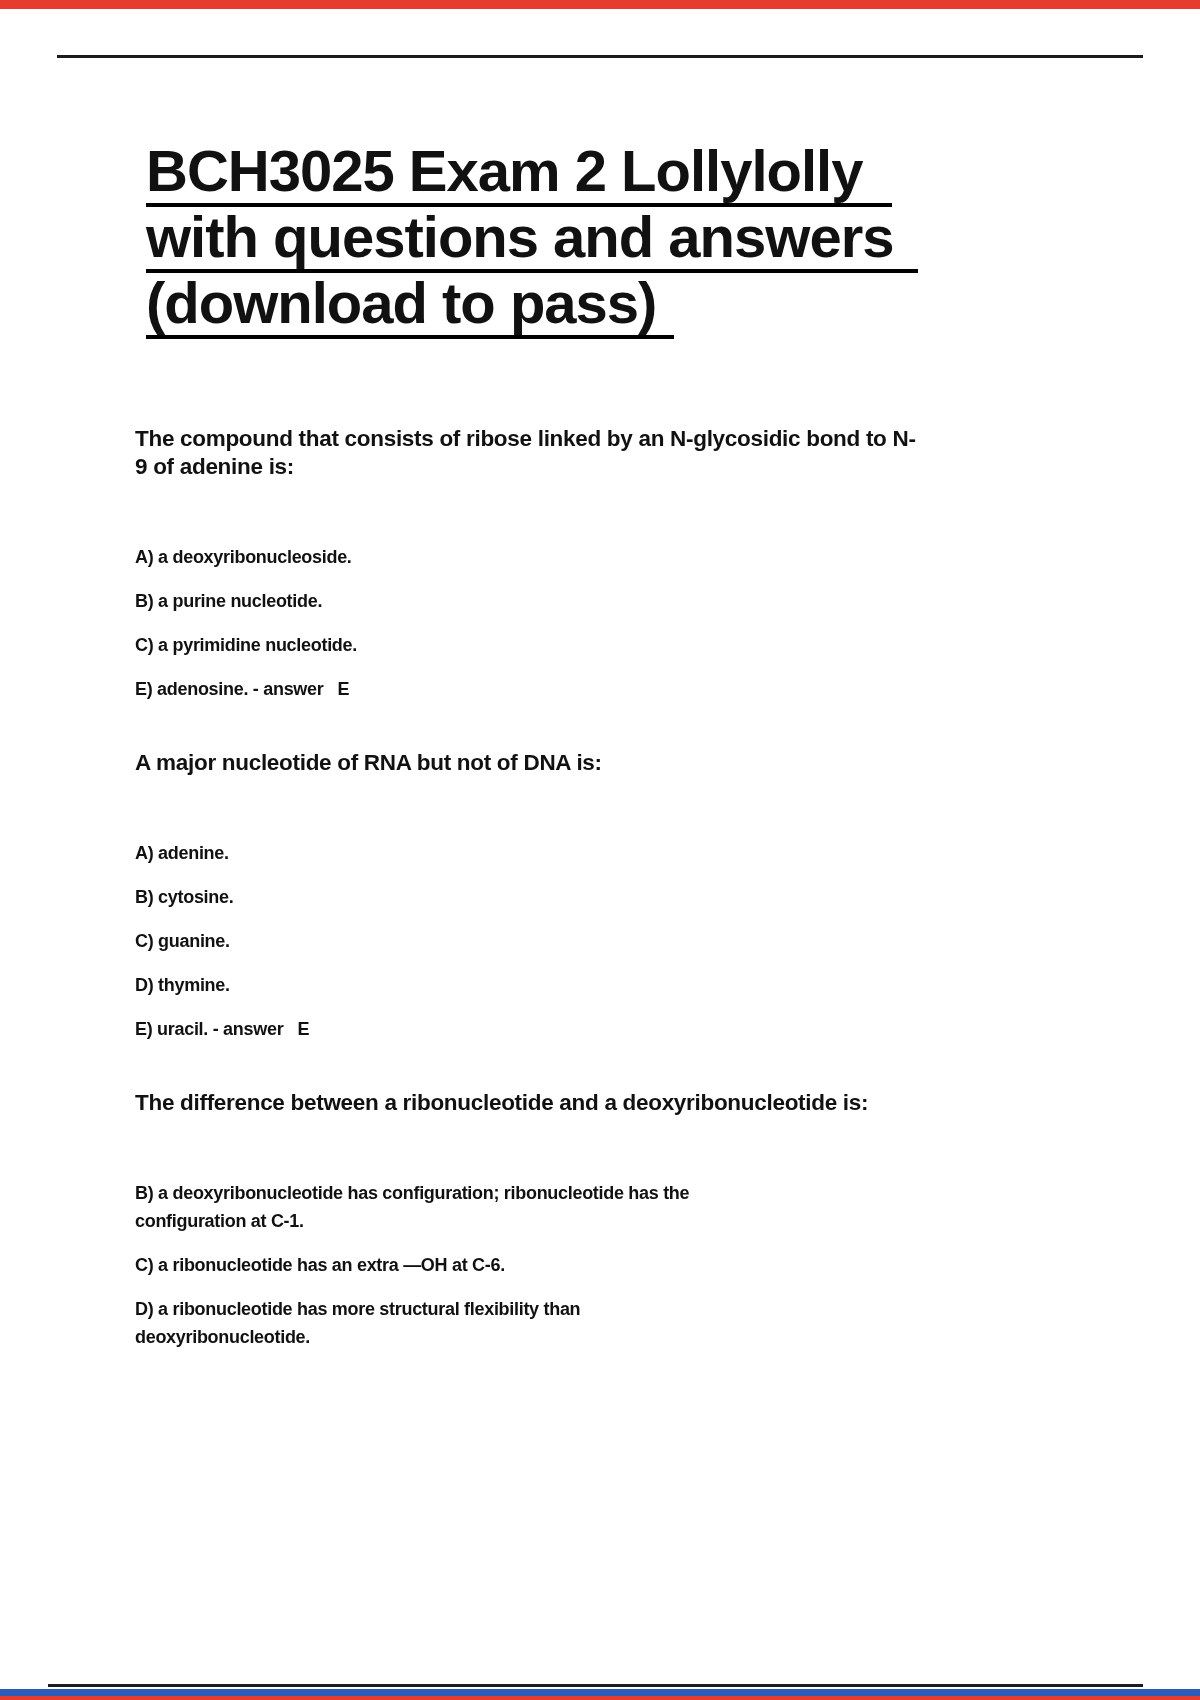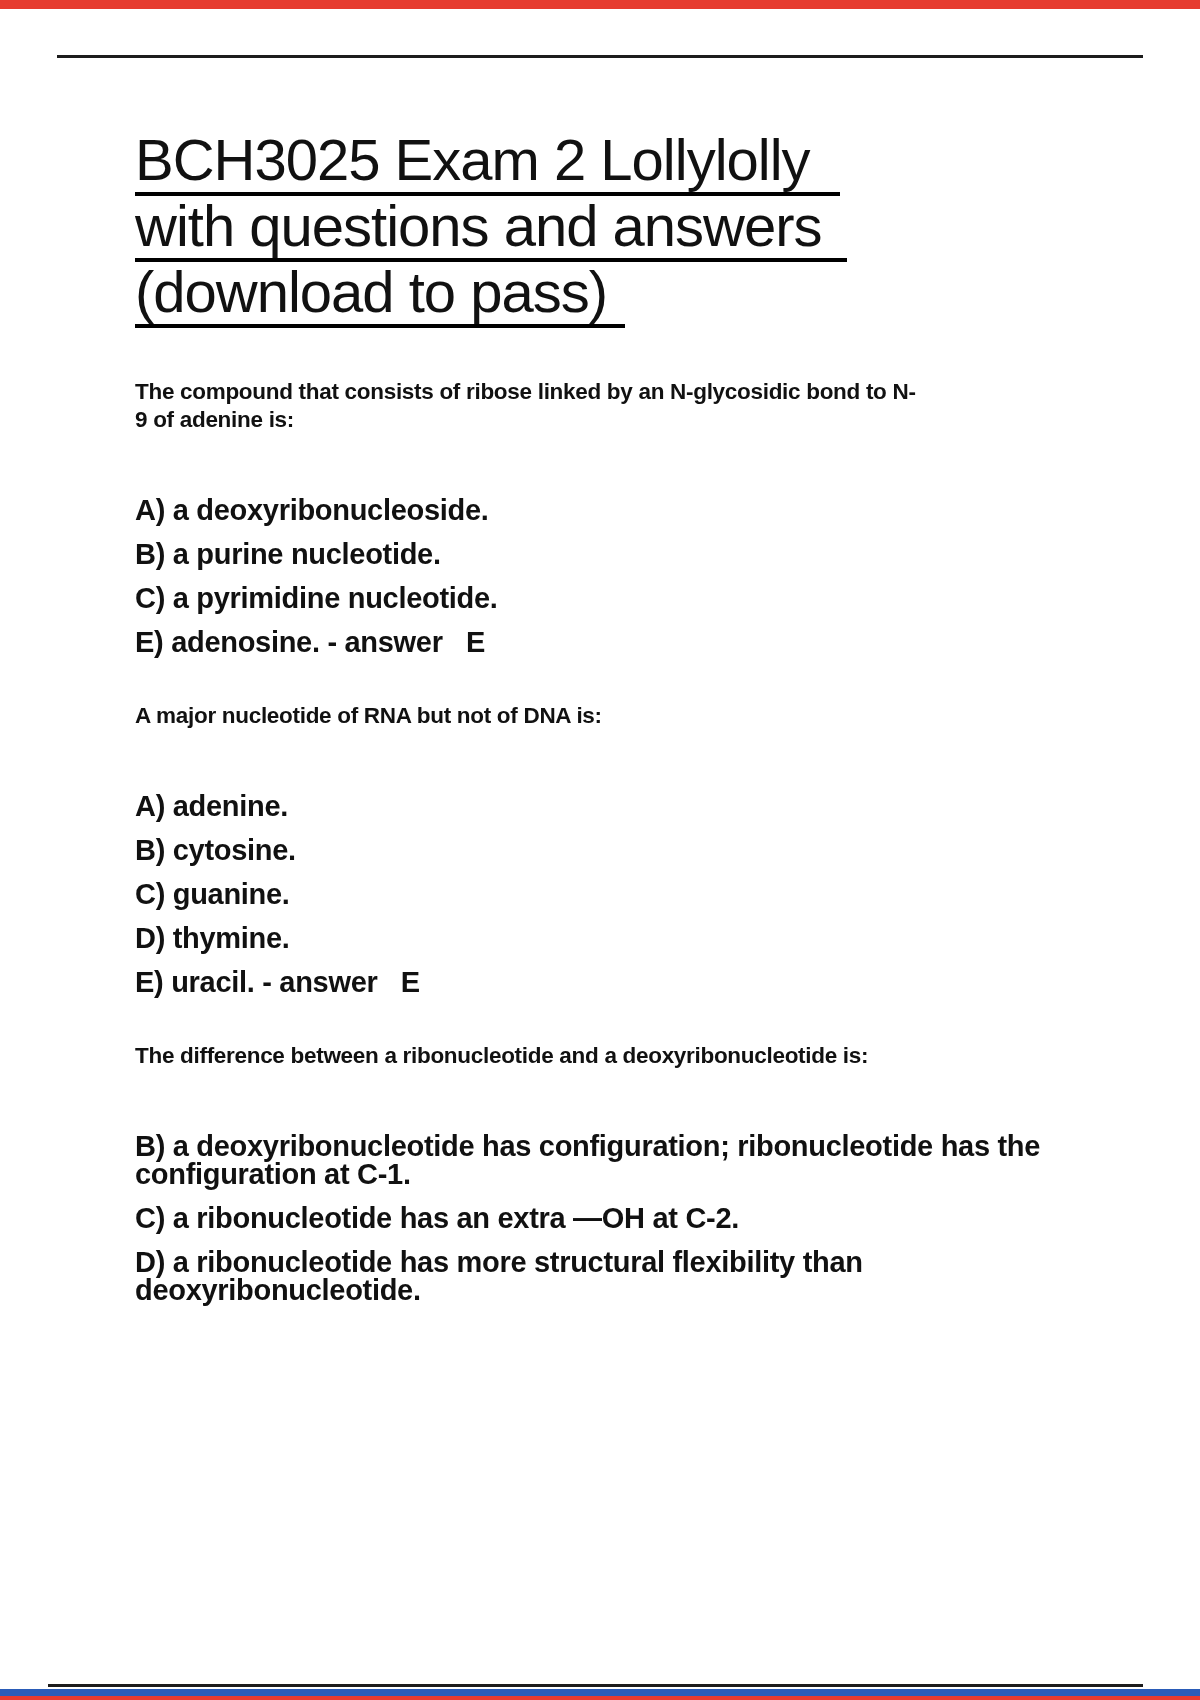"BCH3025 Exam 2 Lollylolly" h1 { font-weight: normal -> bold; margin: 0 -> 11px }
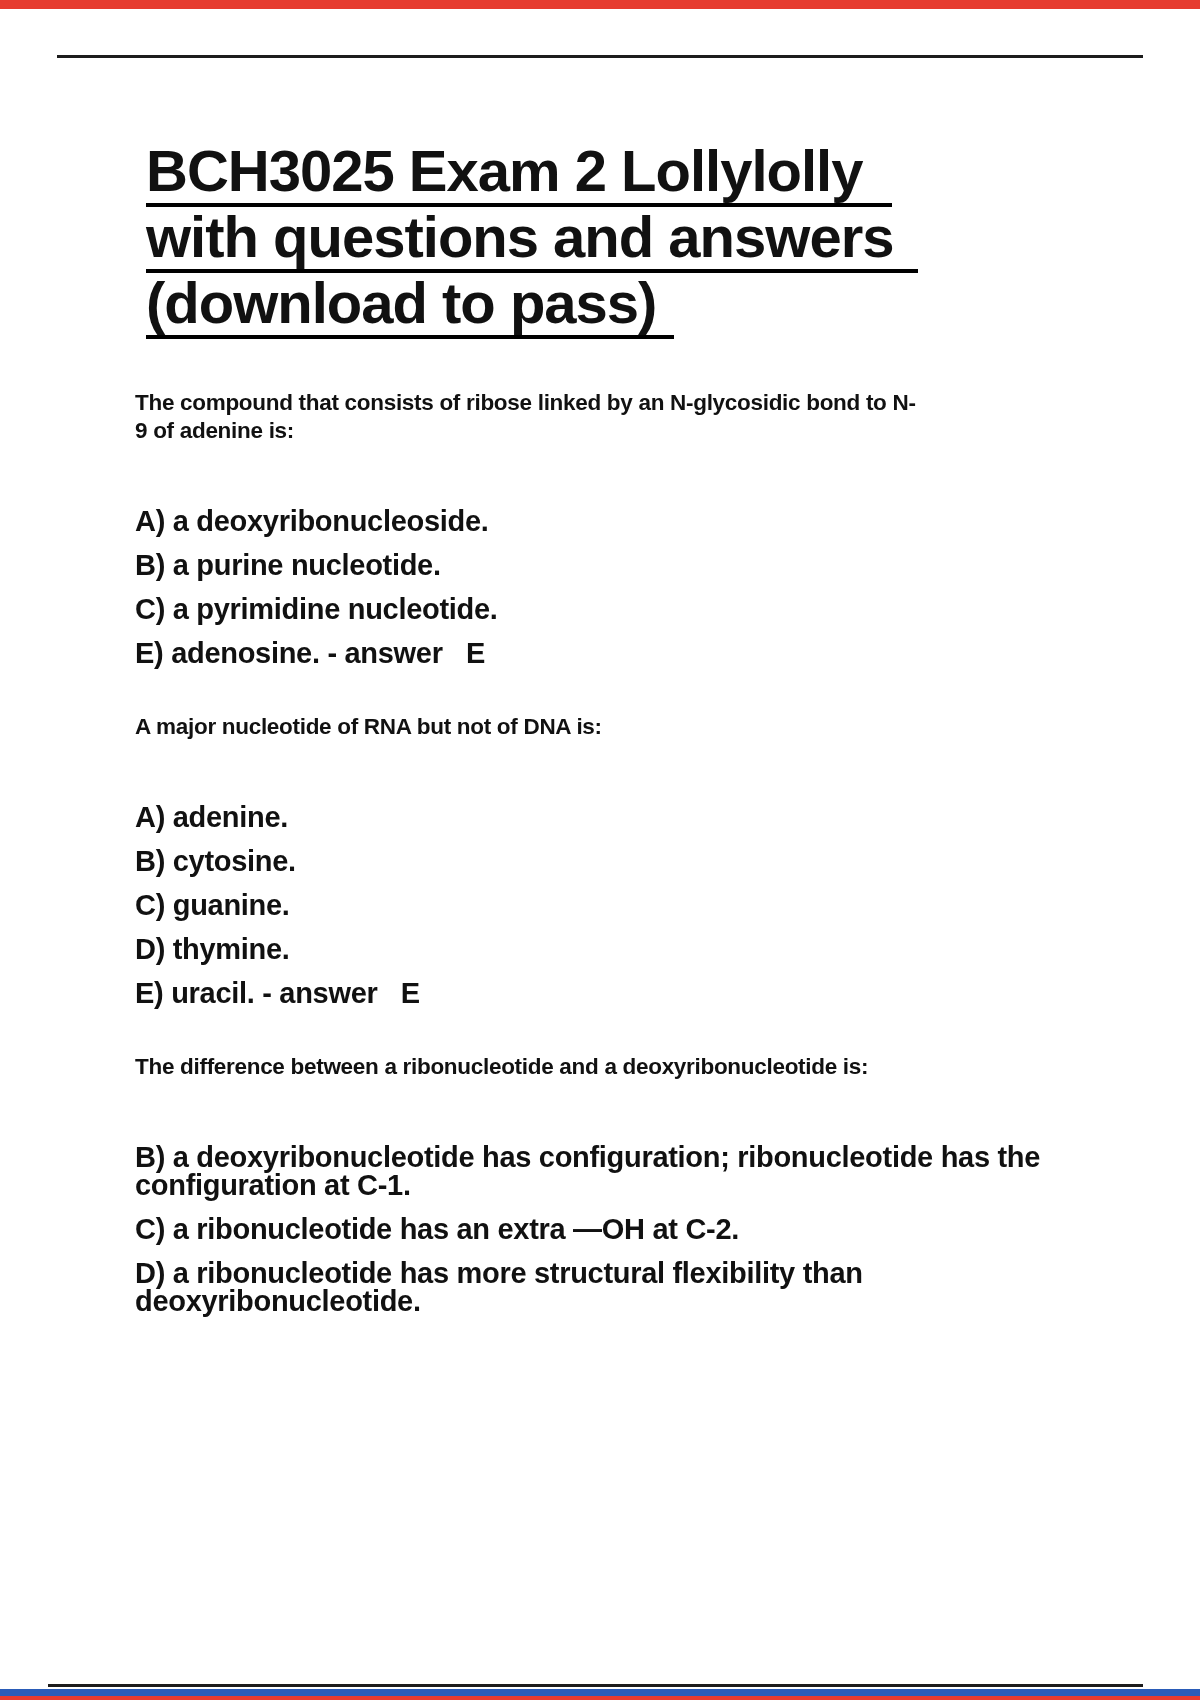"The compound that consists of" .question:first-of-type { margin-top: 50px -> 86px }
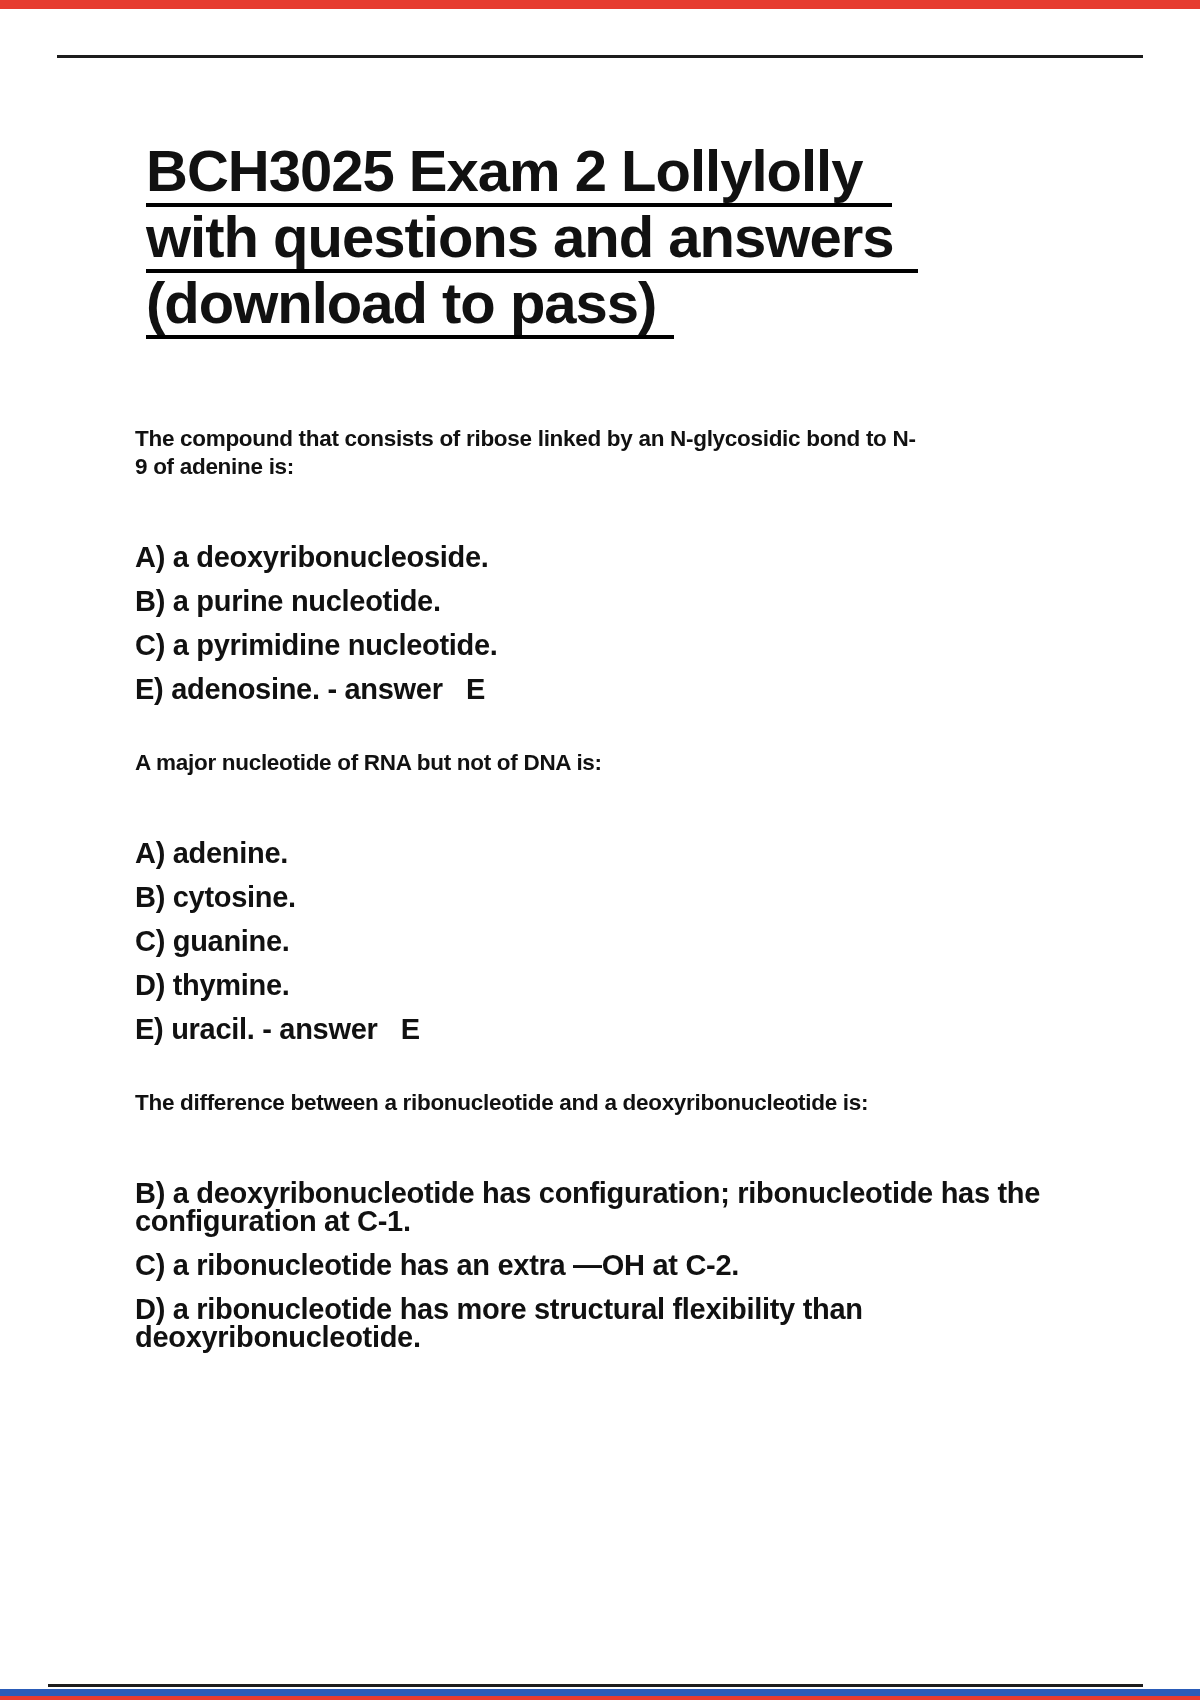"A) a deoxyribonucleoside." .answer-option { font-size: 29px -> 18px }
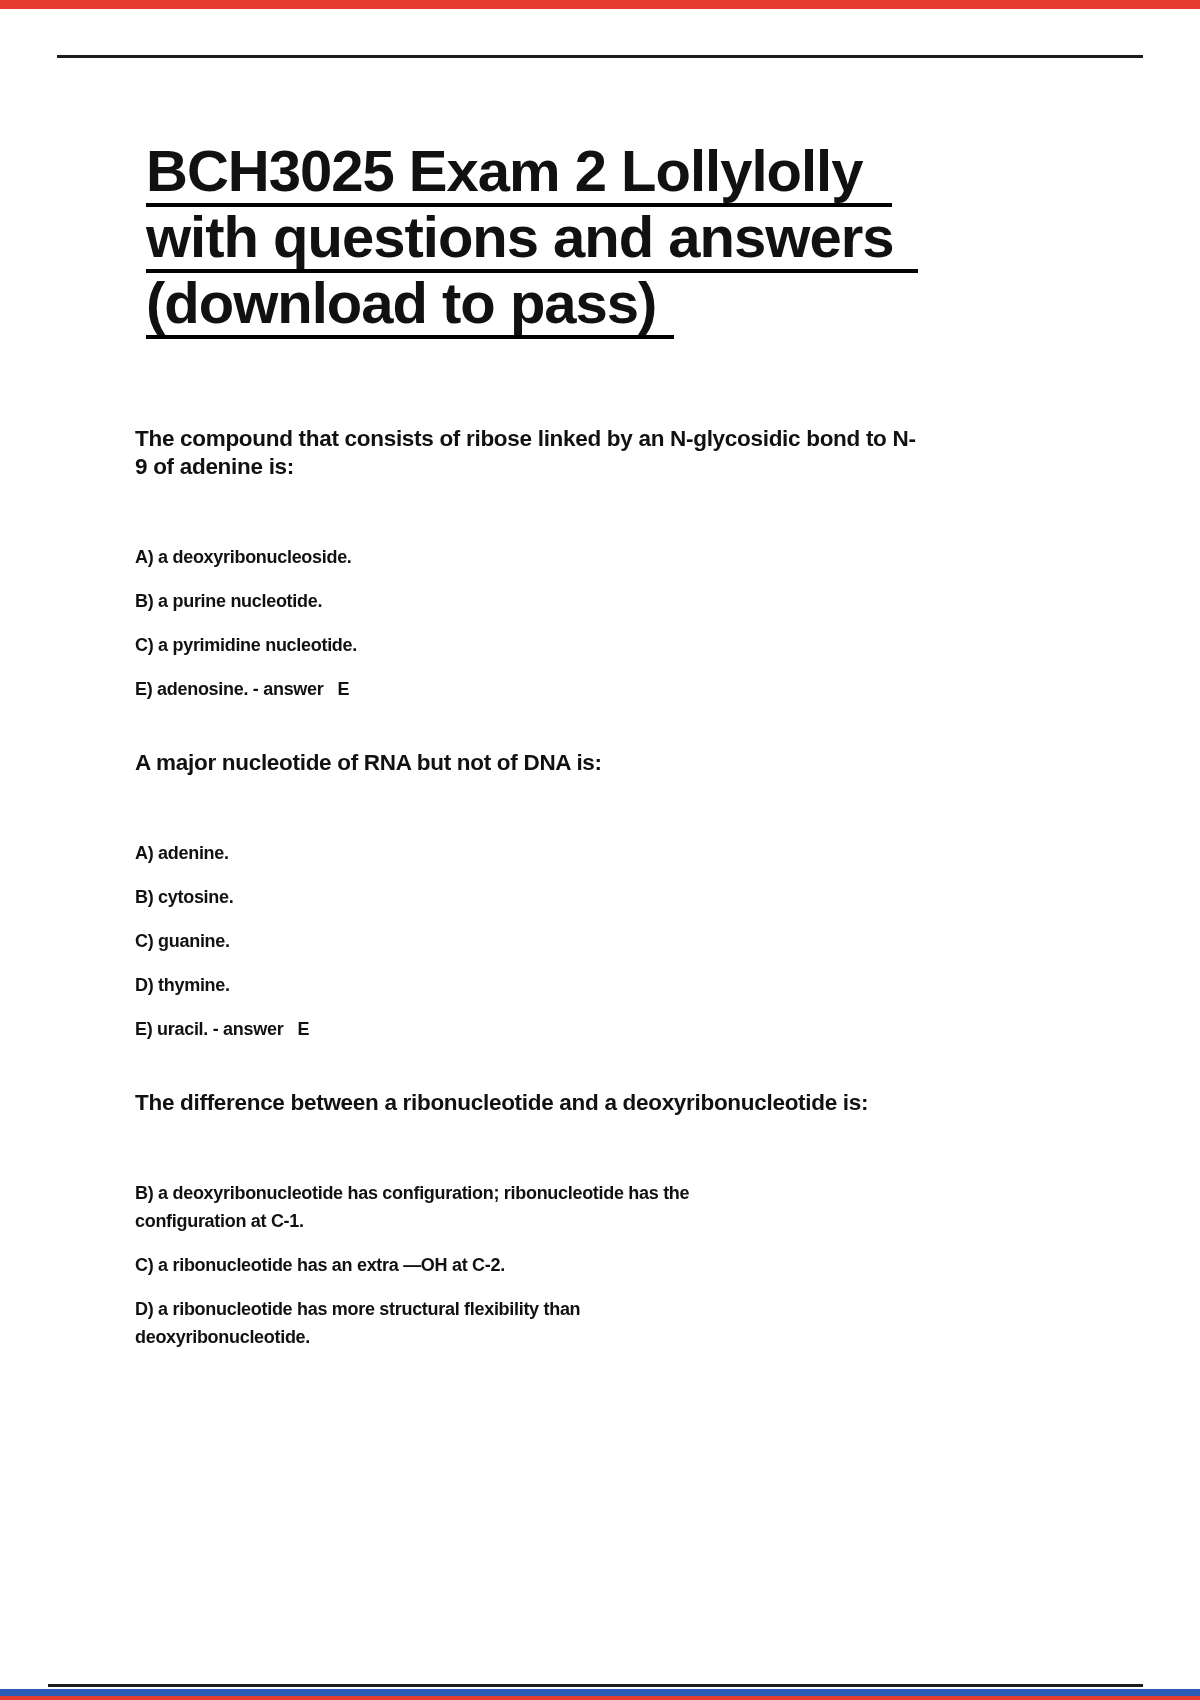"C) a ribonucleotide has an" p.answer-option { text: C-2 -> C-6 }
